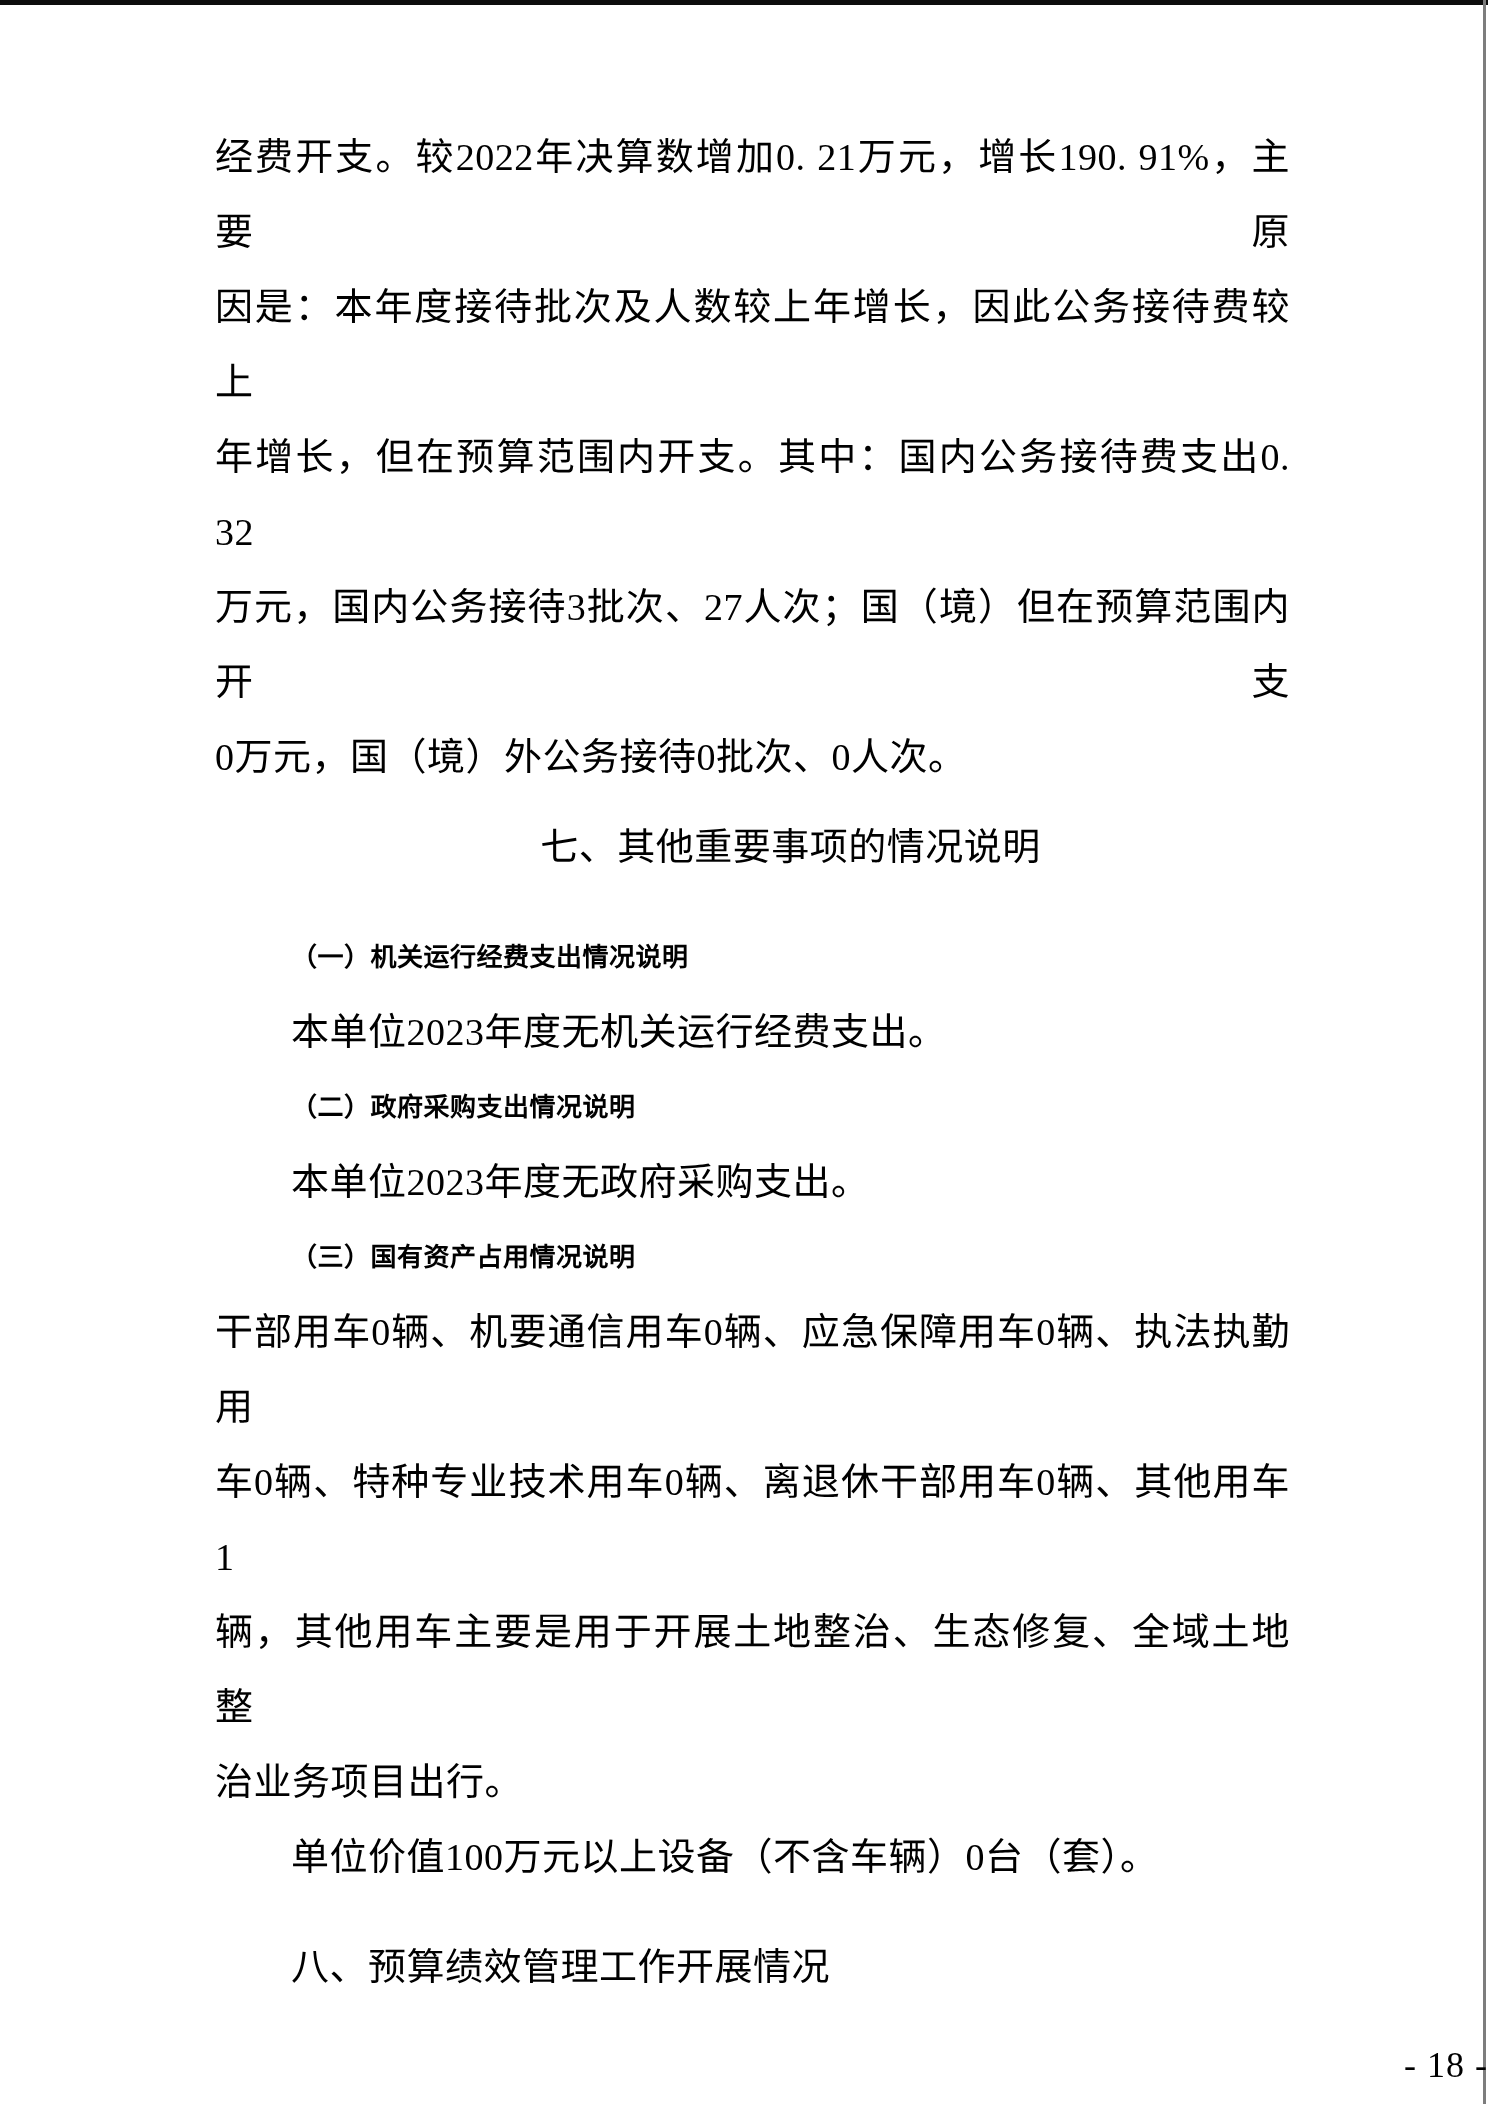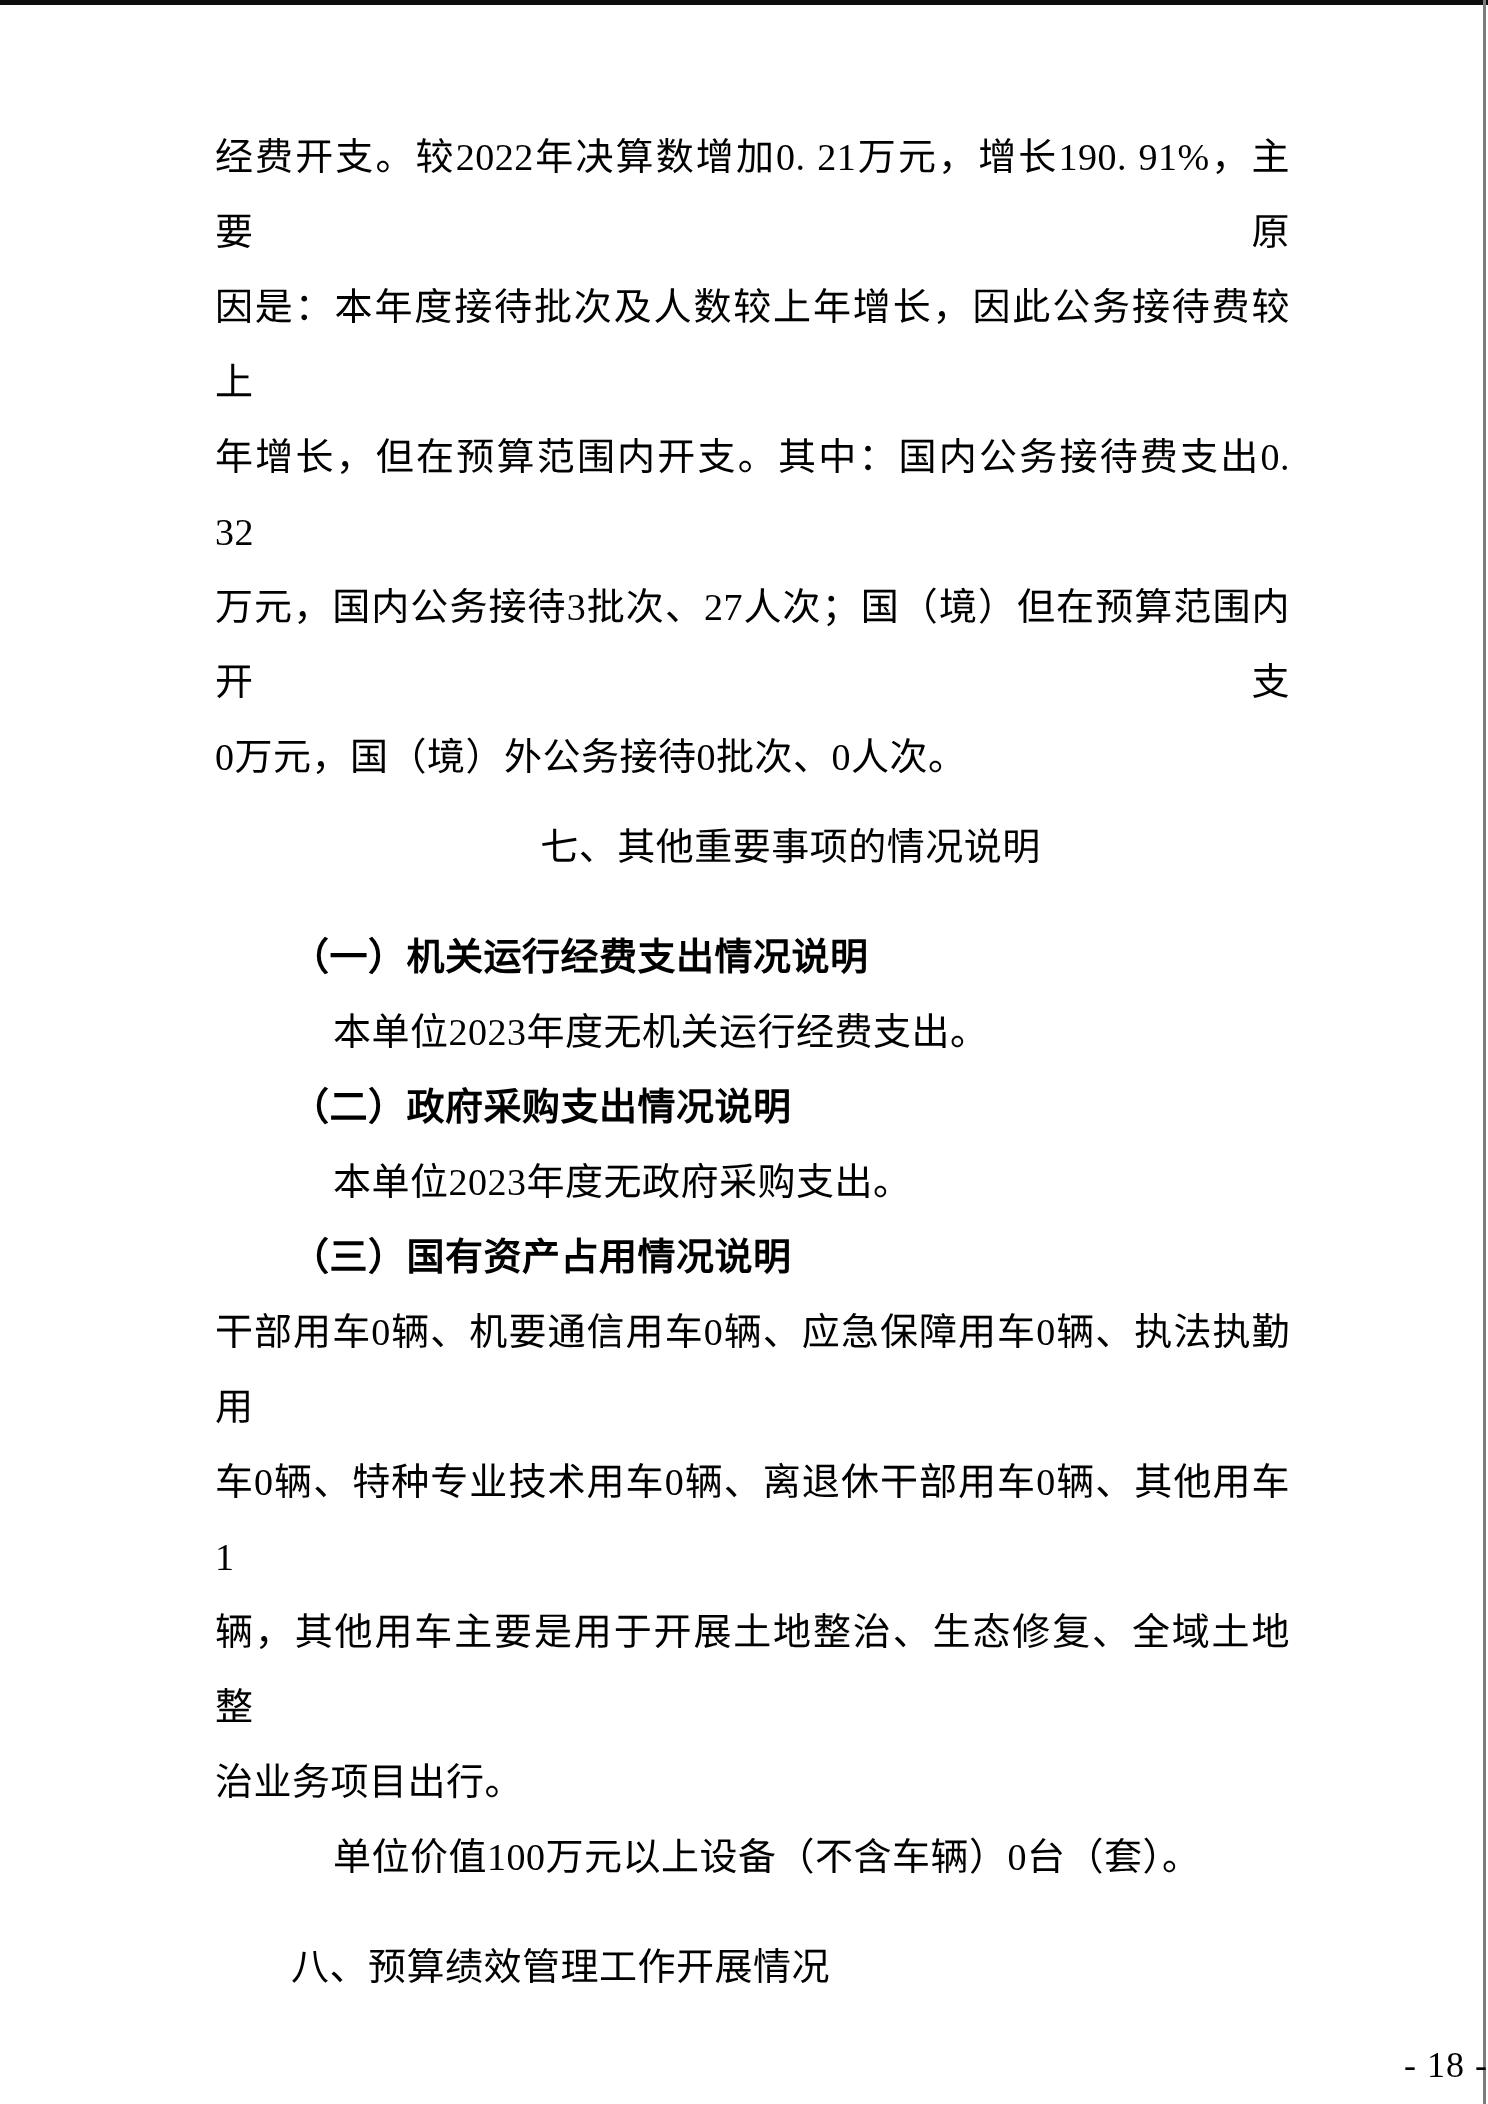"（一）机关运行经费支出情况说明" .h2 { font-size: 38px -> 26px }
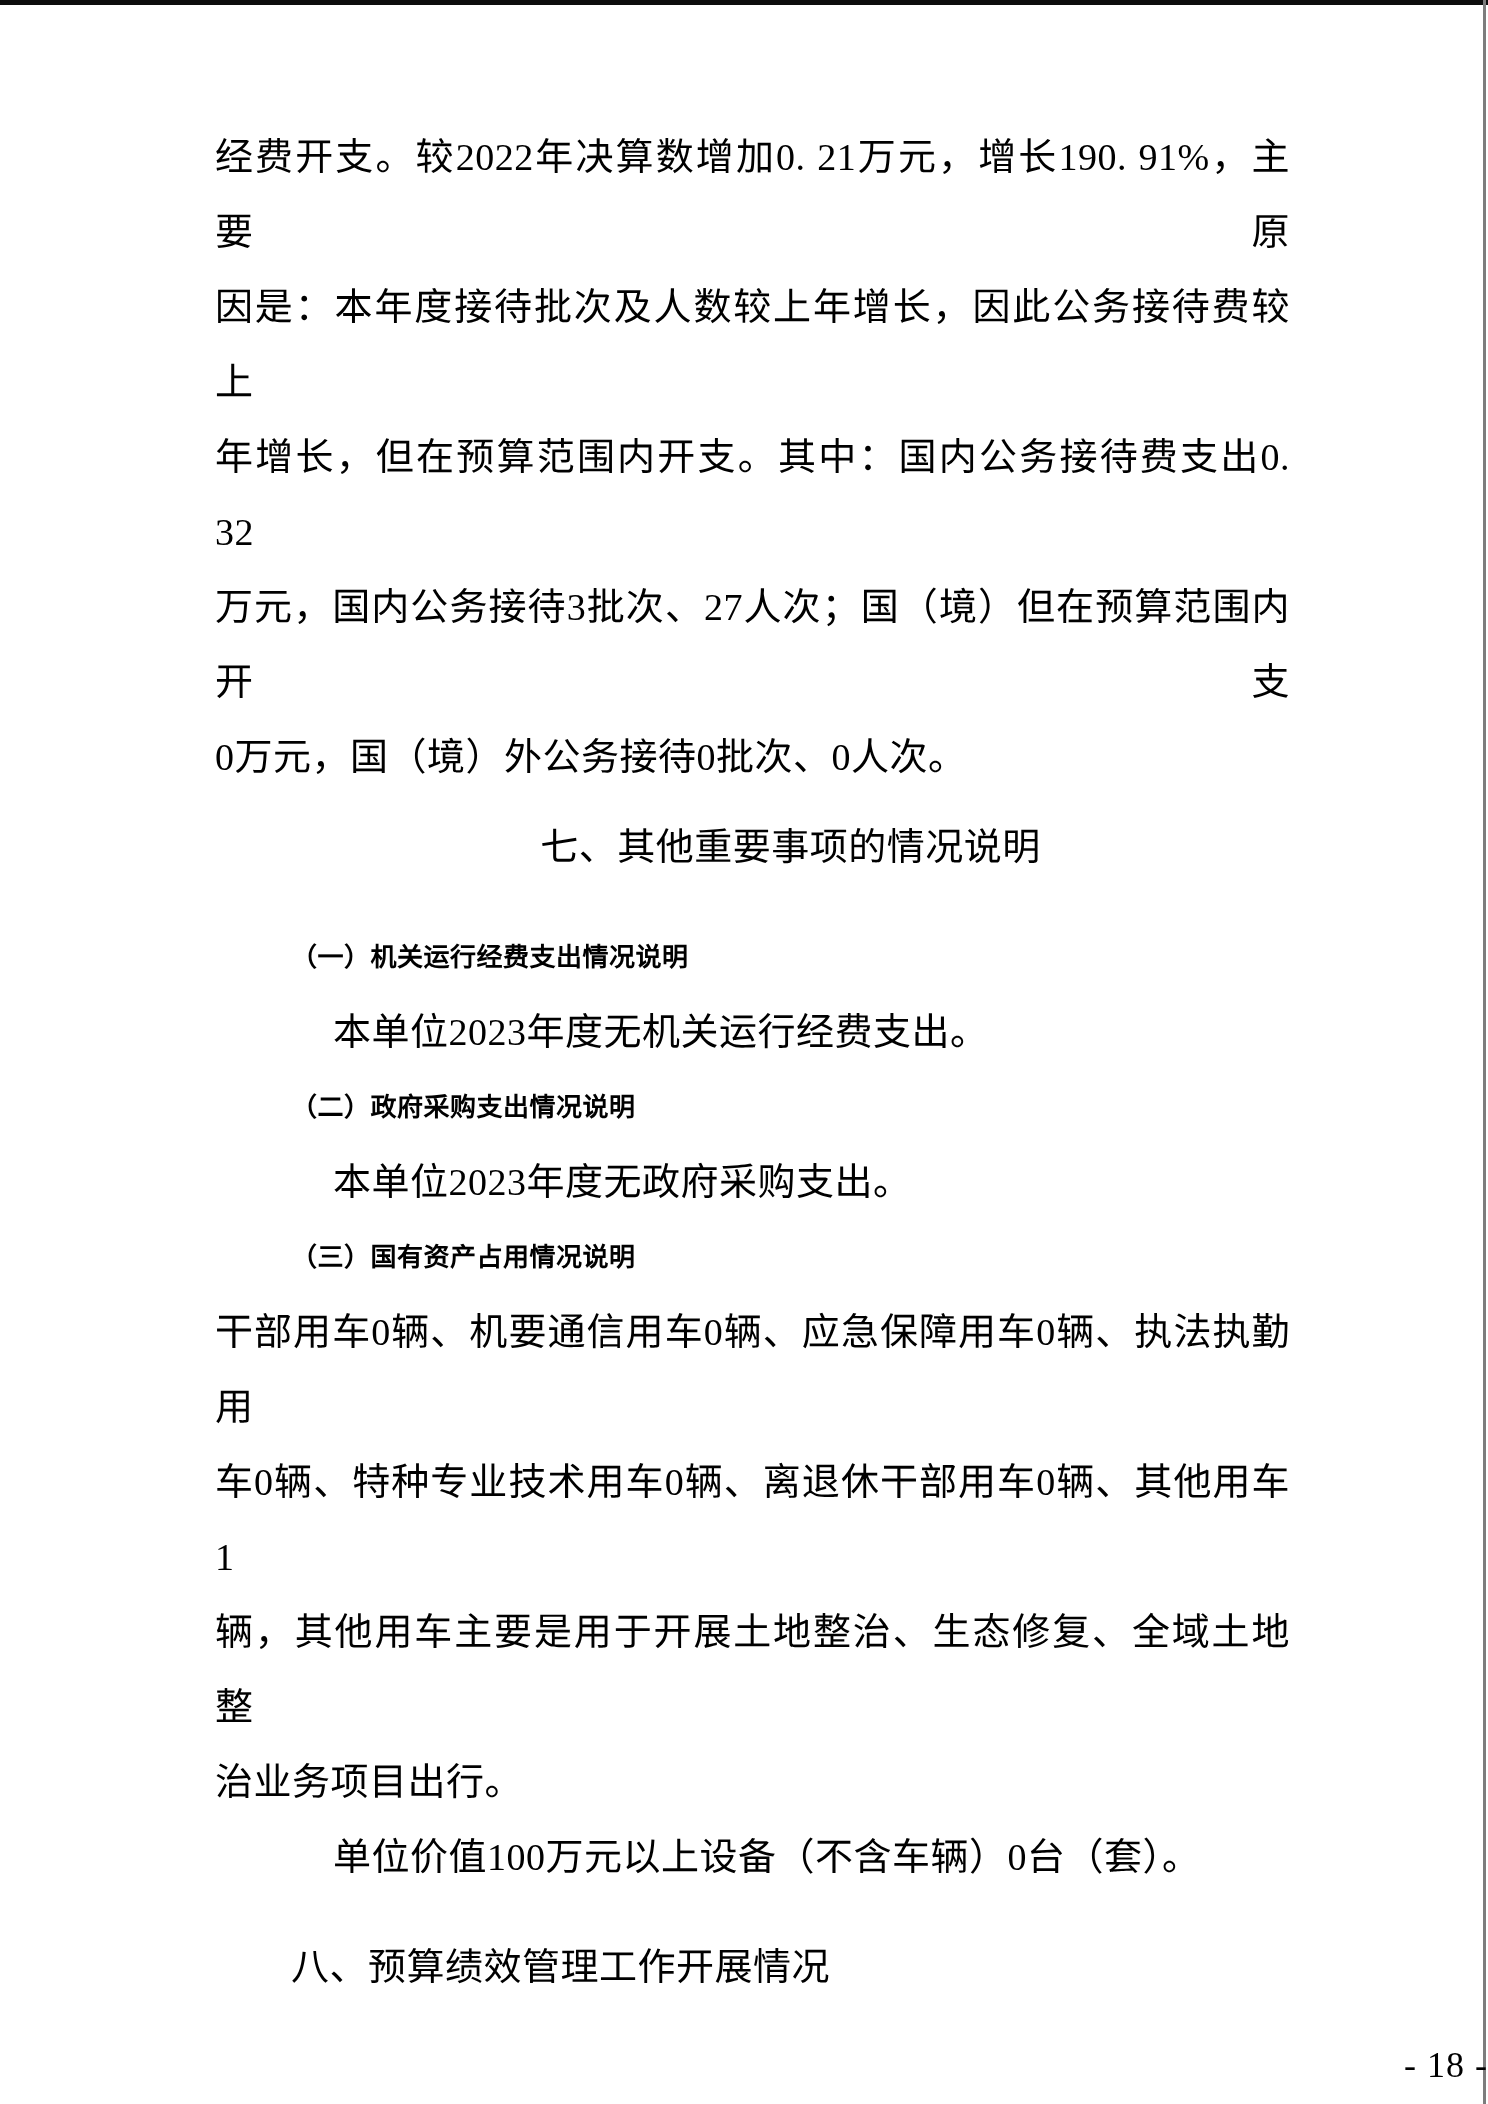"本单位2023年度无机关运行经费支出。" .ind { margin-left: 42px -> none }
